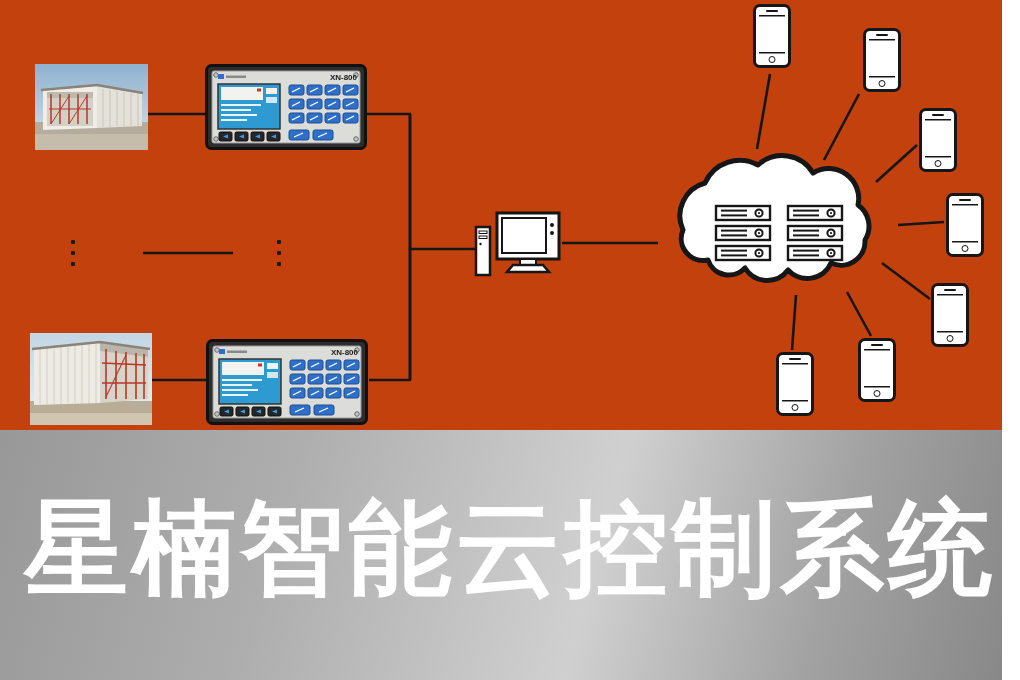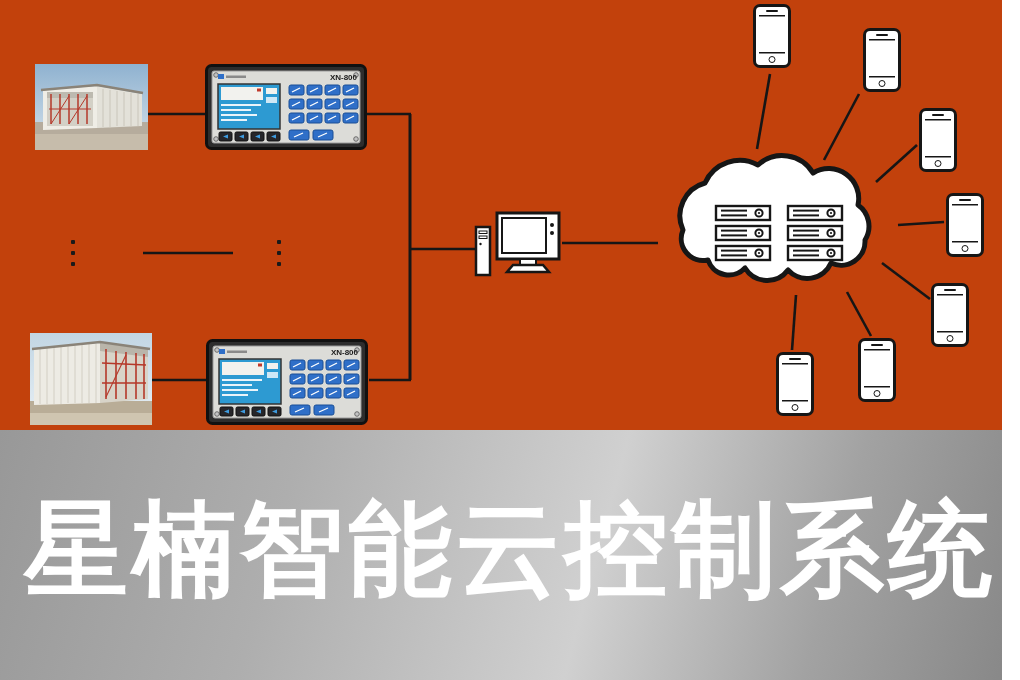"星楠智能云控制系统" .banner h1 { font-family: Liberation Sans, sans-serif -> Liberation Serif, serif }
